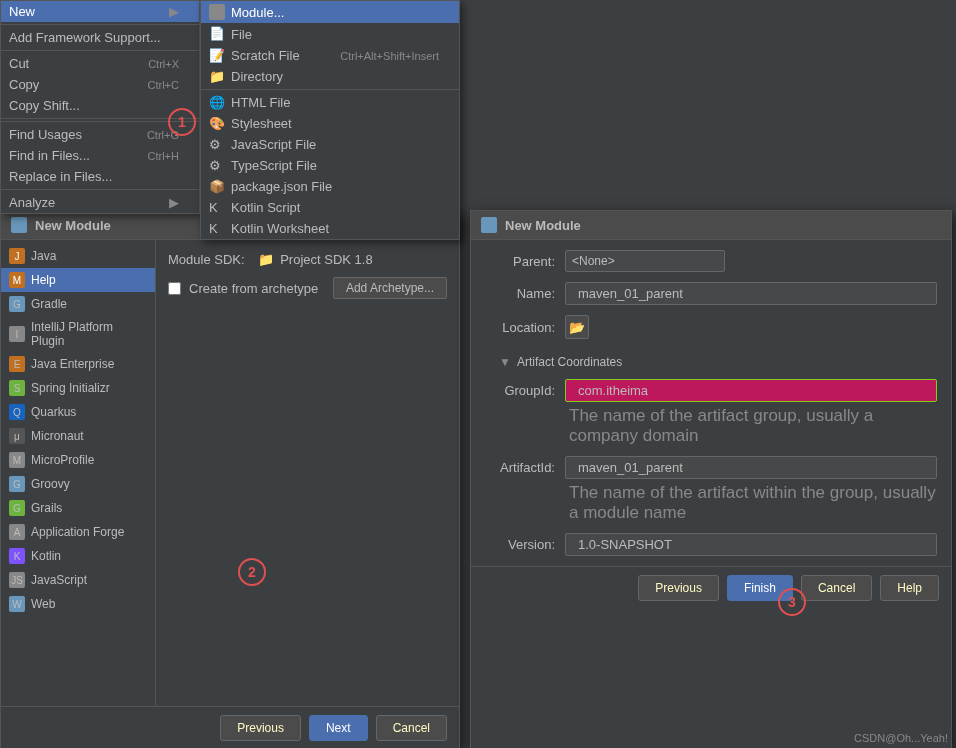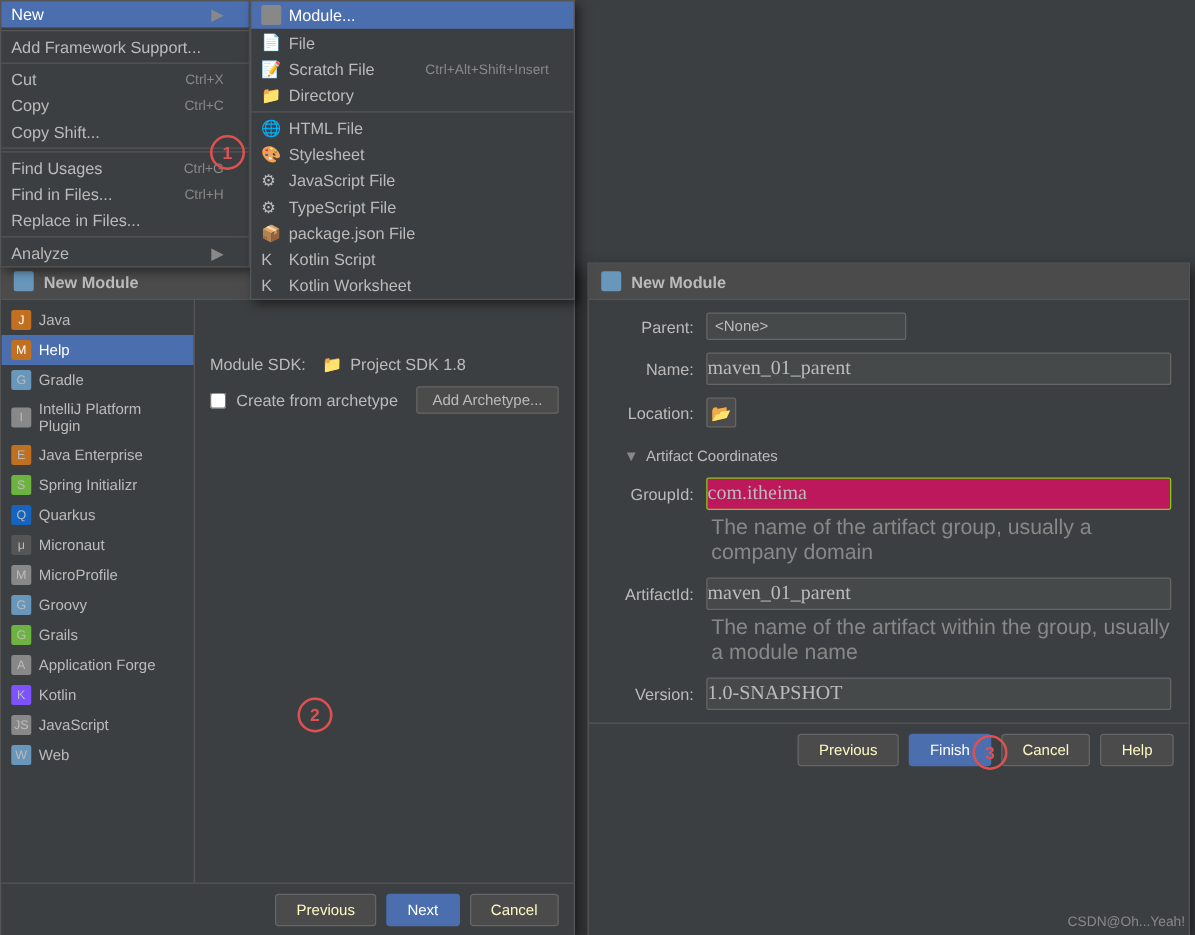"Module SDK:" .sdk-row { margin-top: 32px -> none }
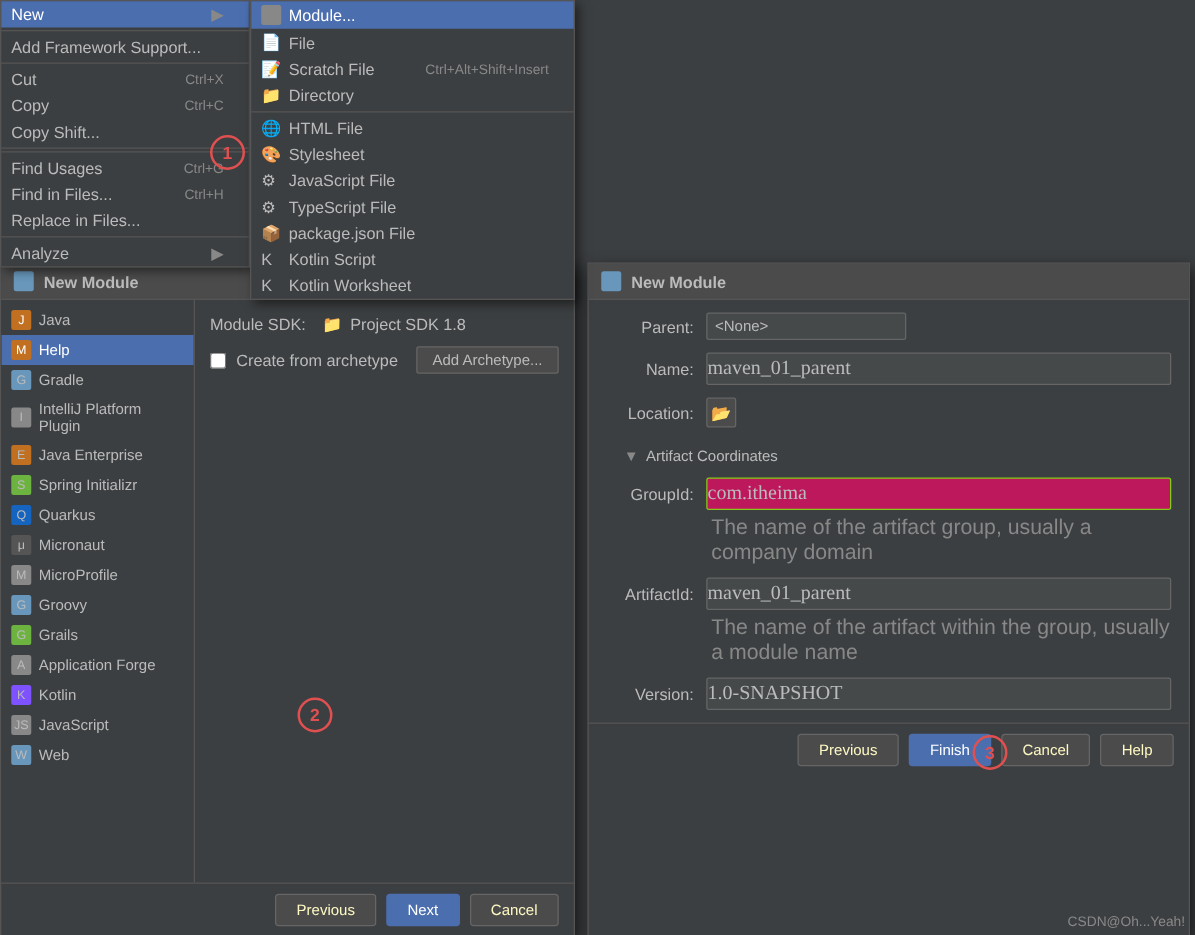"maven_01_parent" .form-input { font-family: Liberation Serif, serif -> none; font-size: 16px -> 13px; padding: 3px 0 -> 3px 12px }
